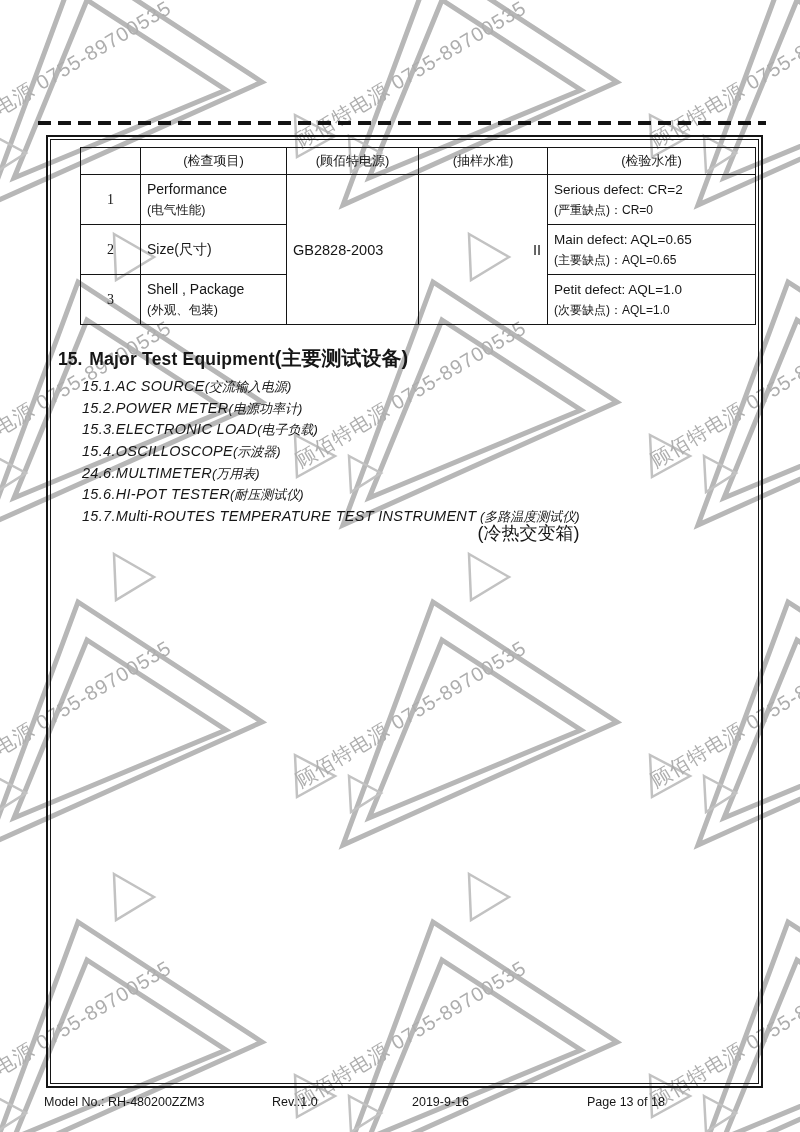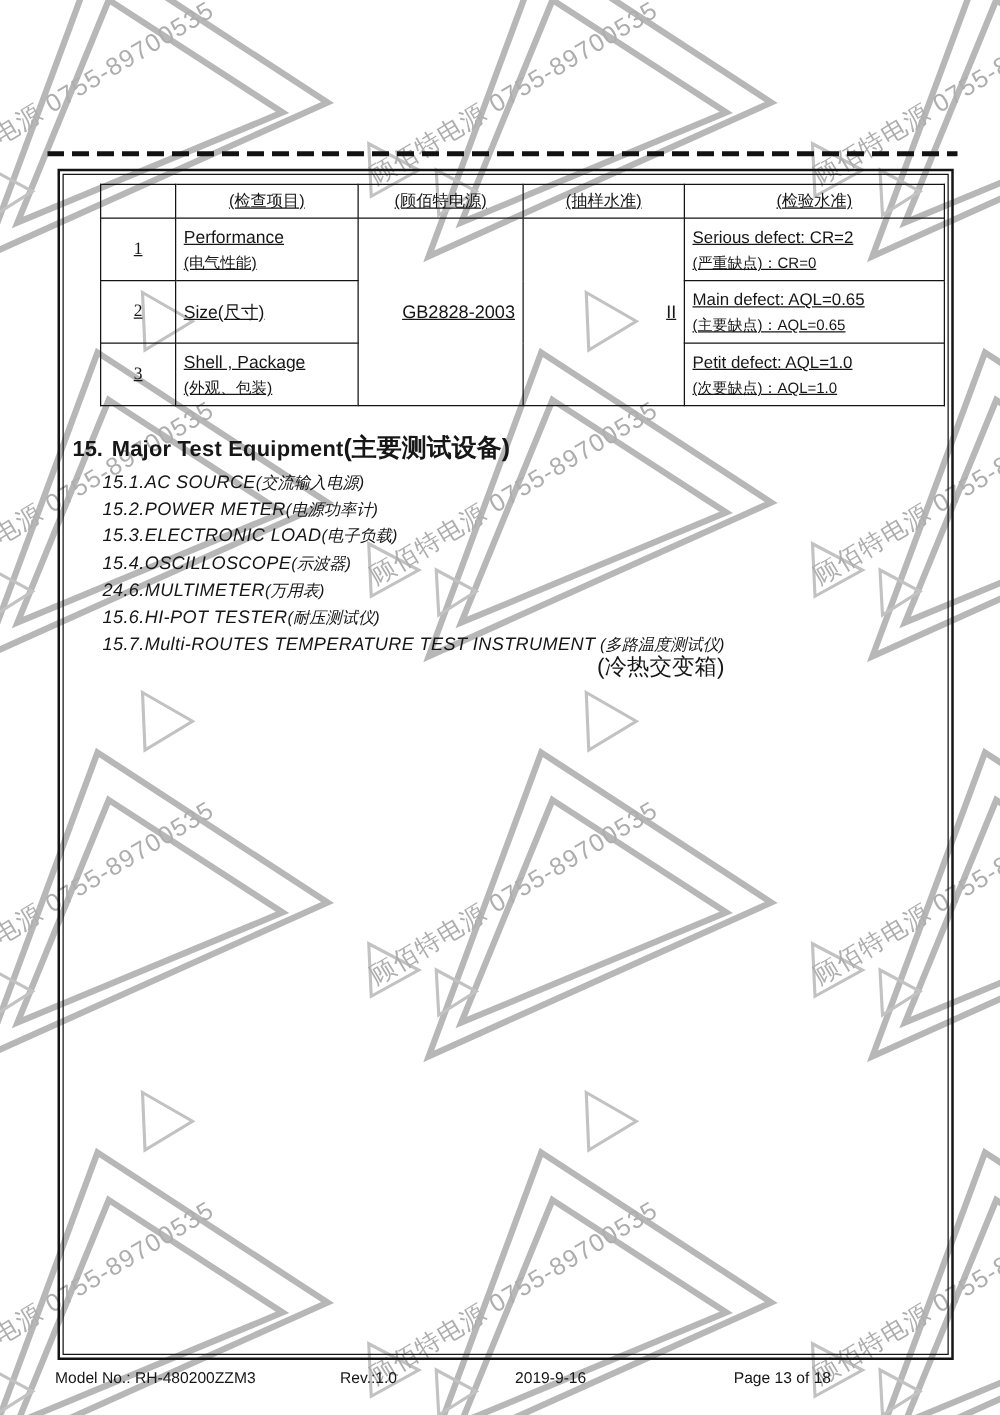"(检查项目)" table.inspection td { text-decoration: underline -> none }
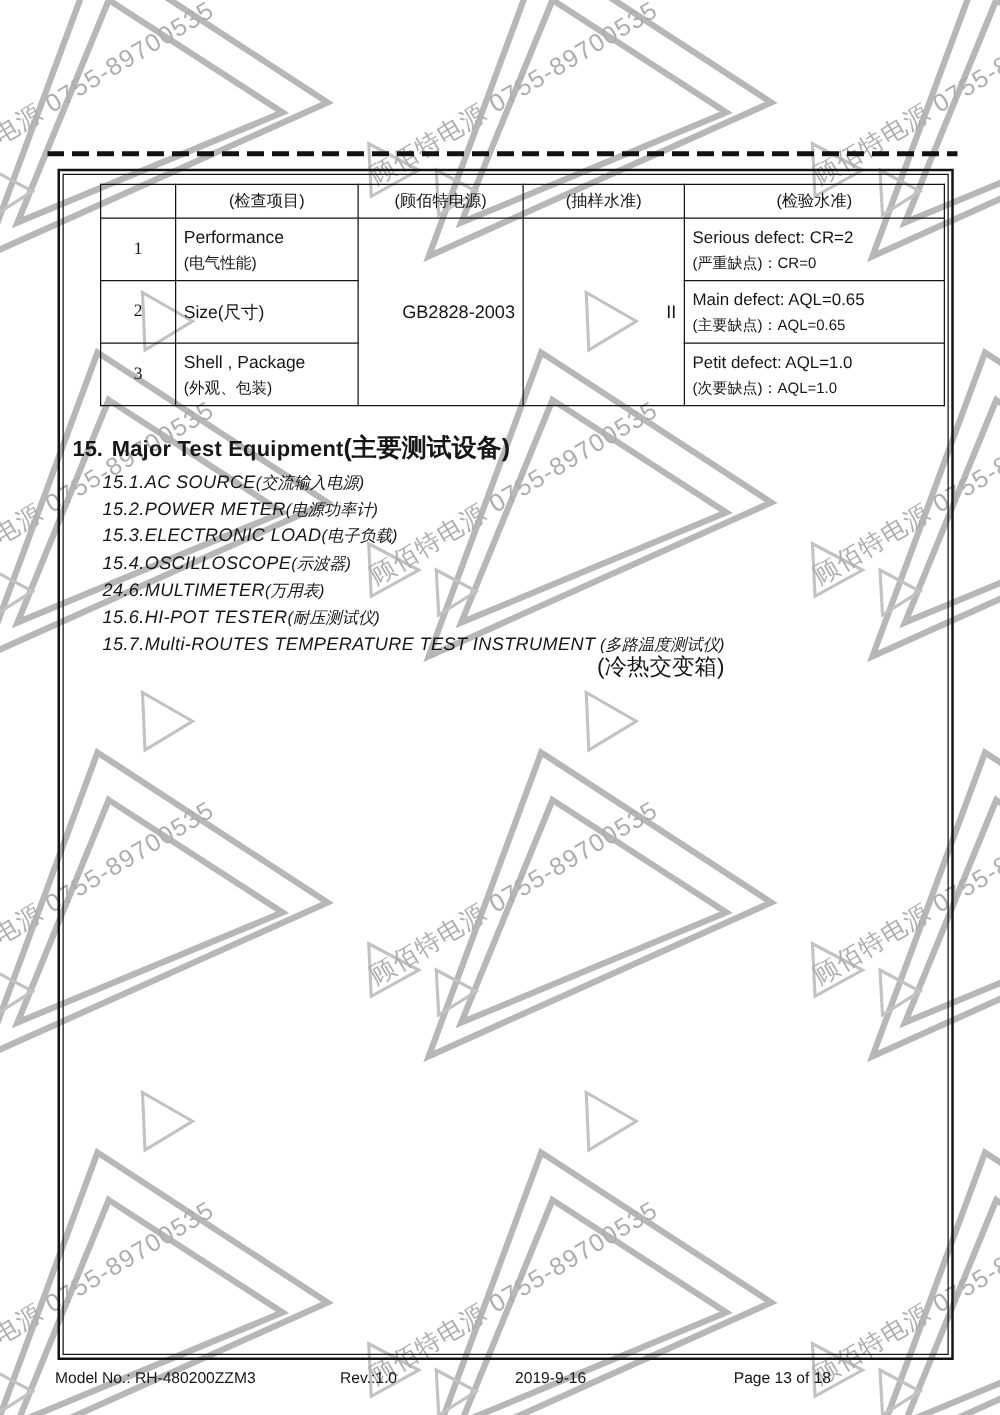"GB2828-2003" td.c-std { text-align: right -> left }
